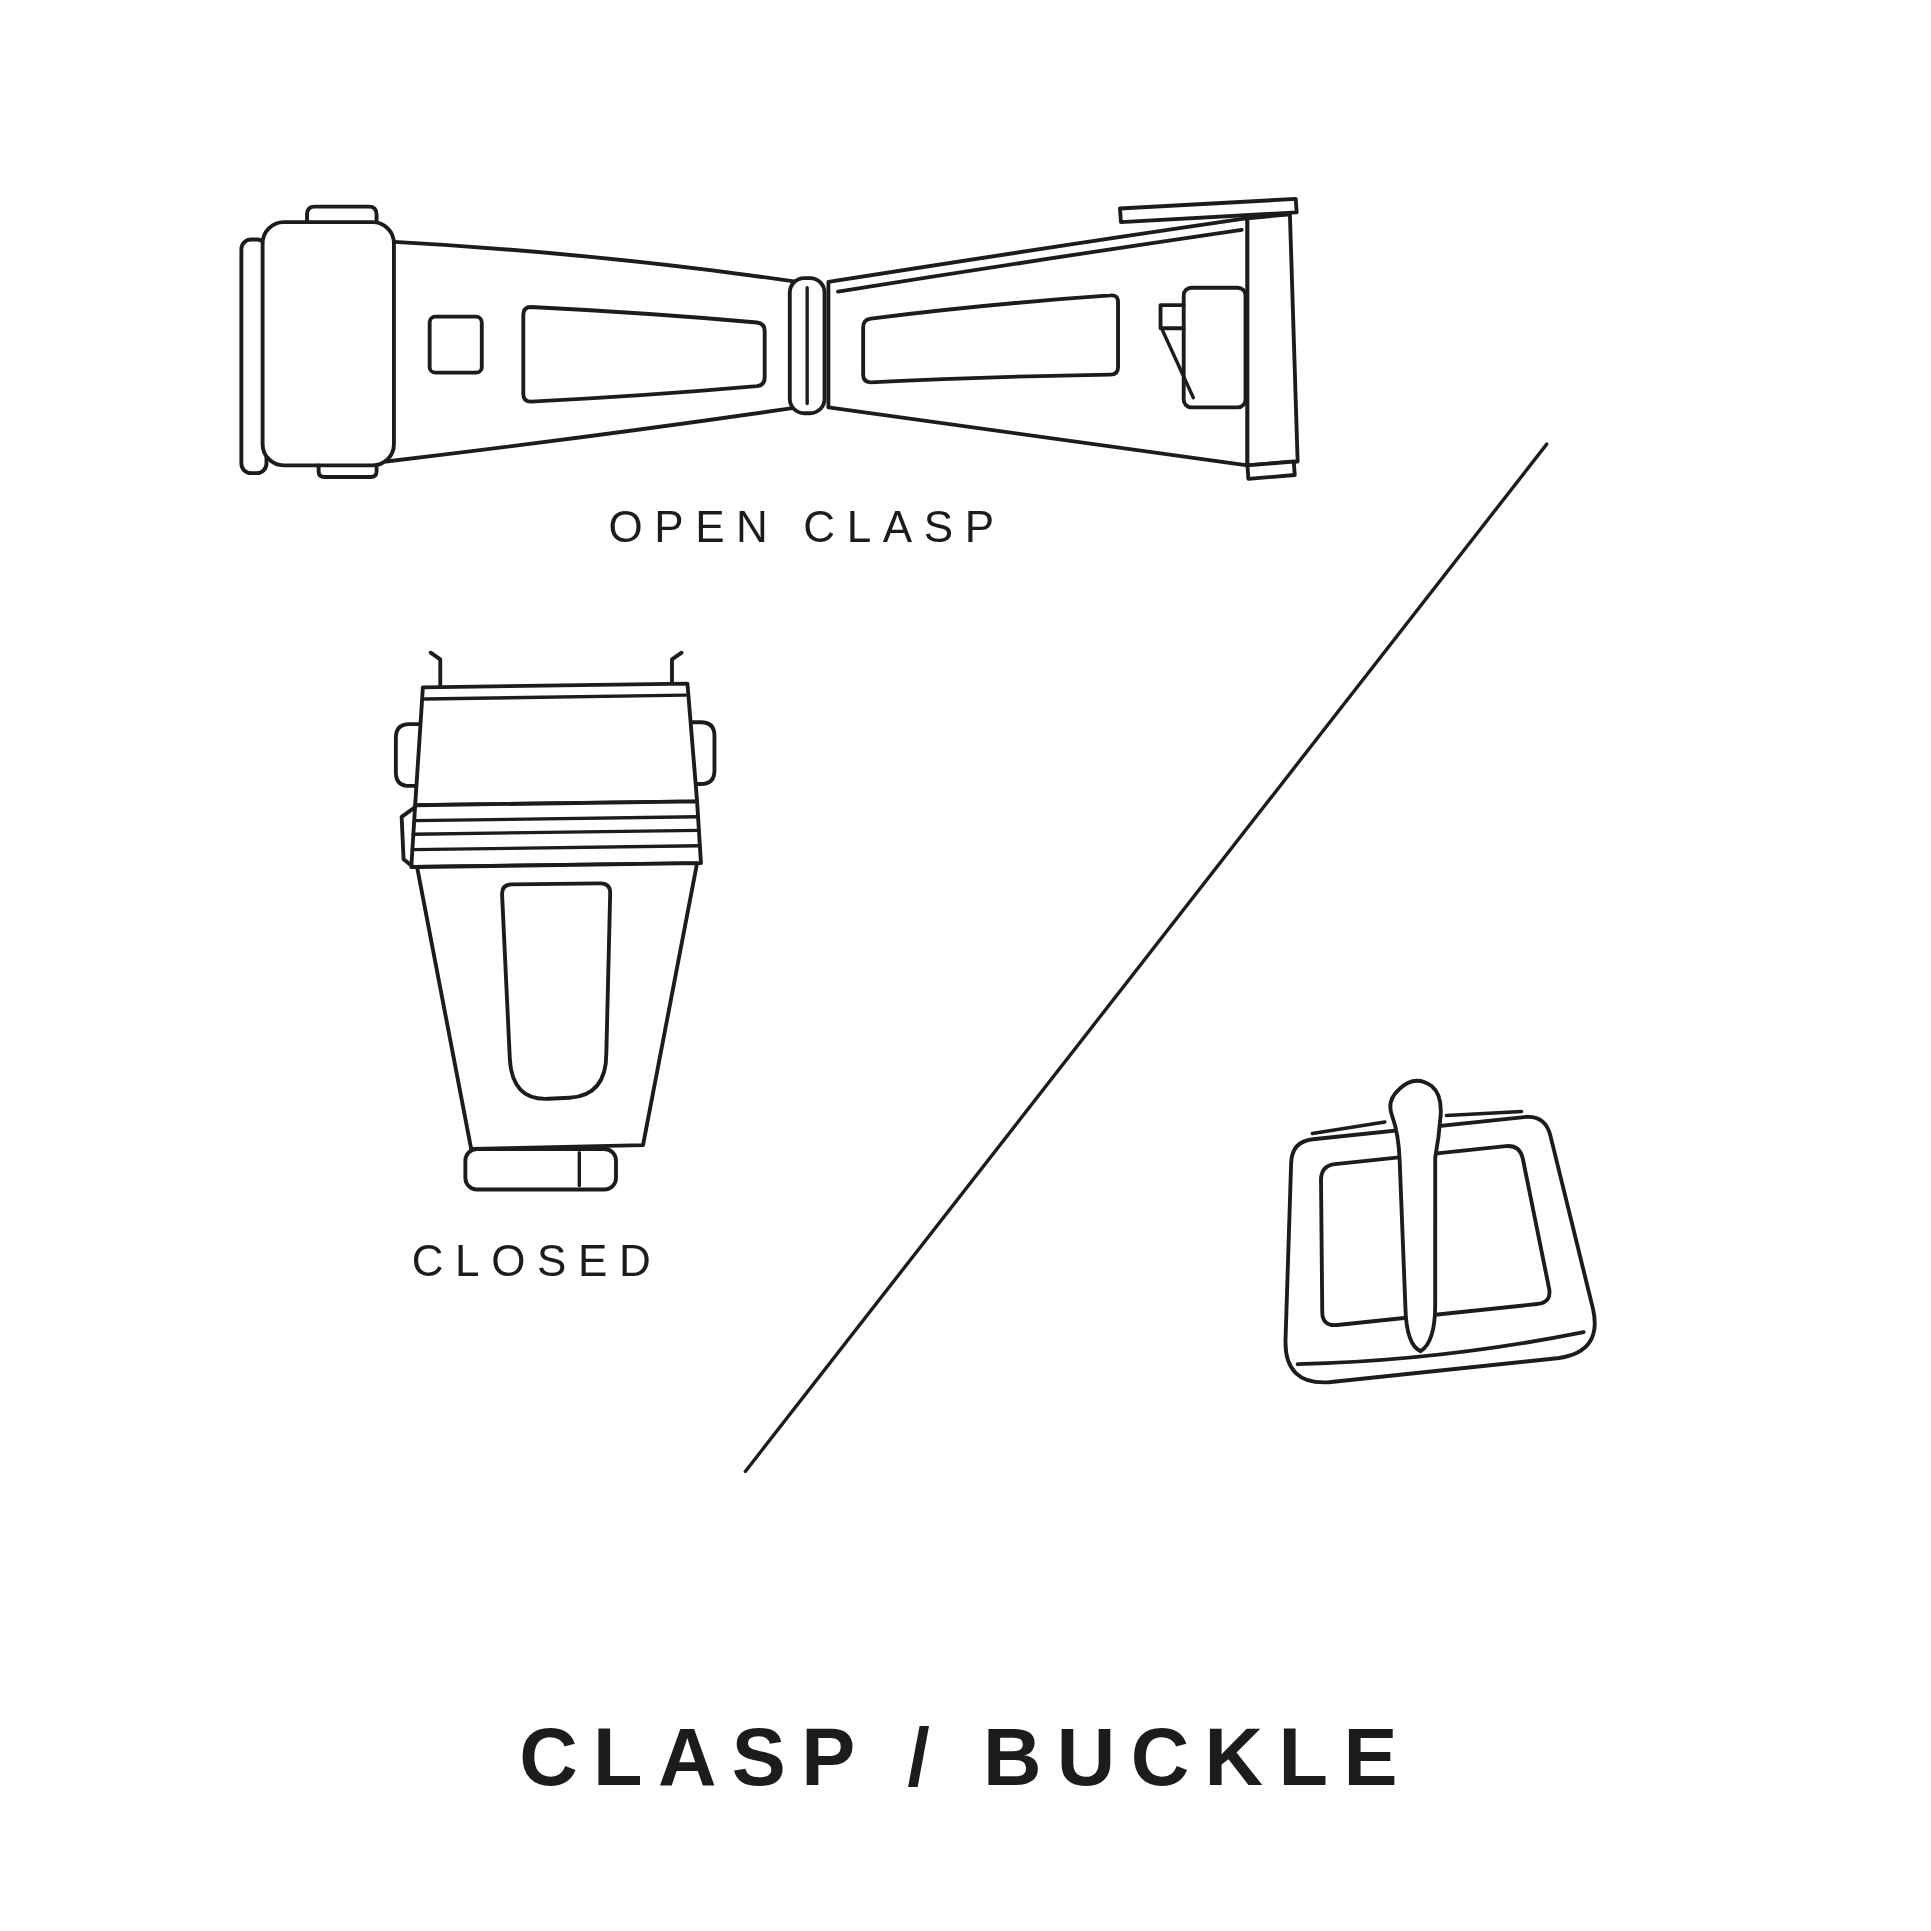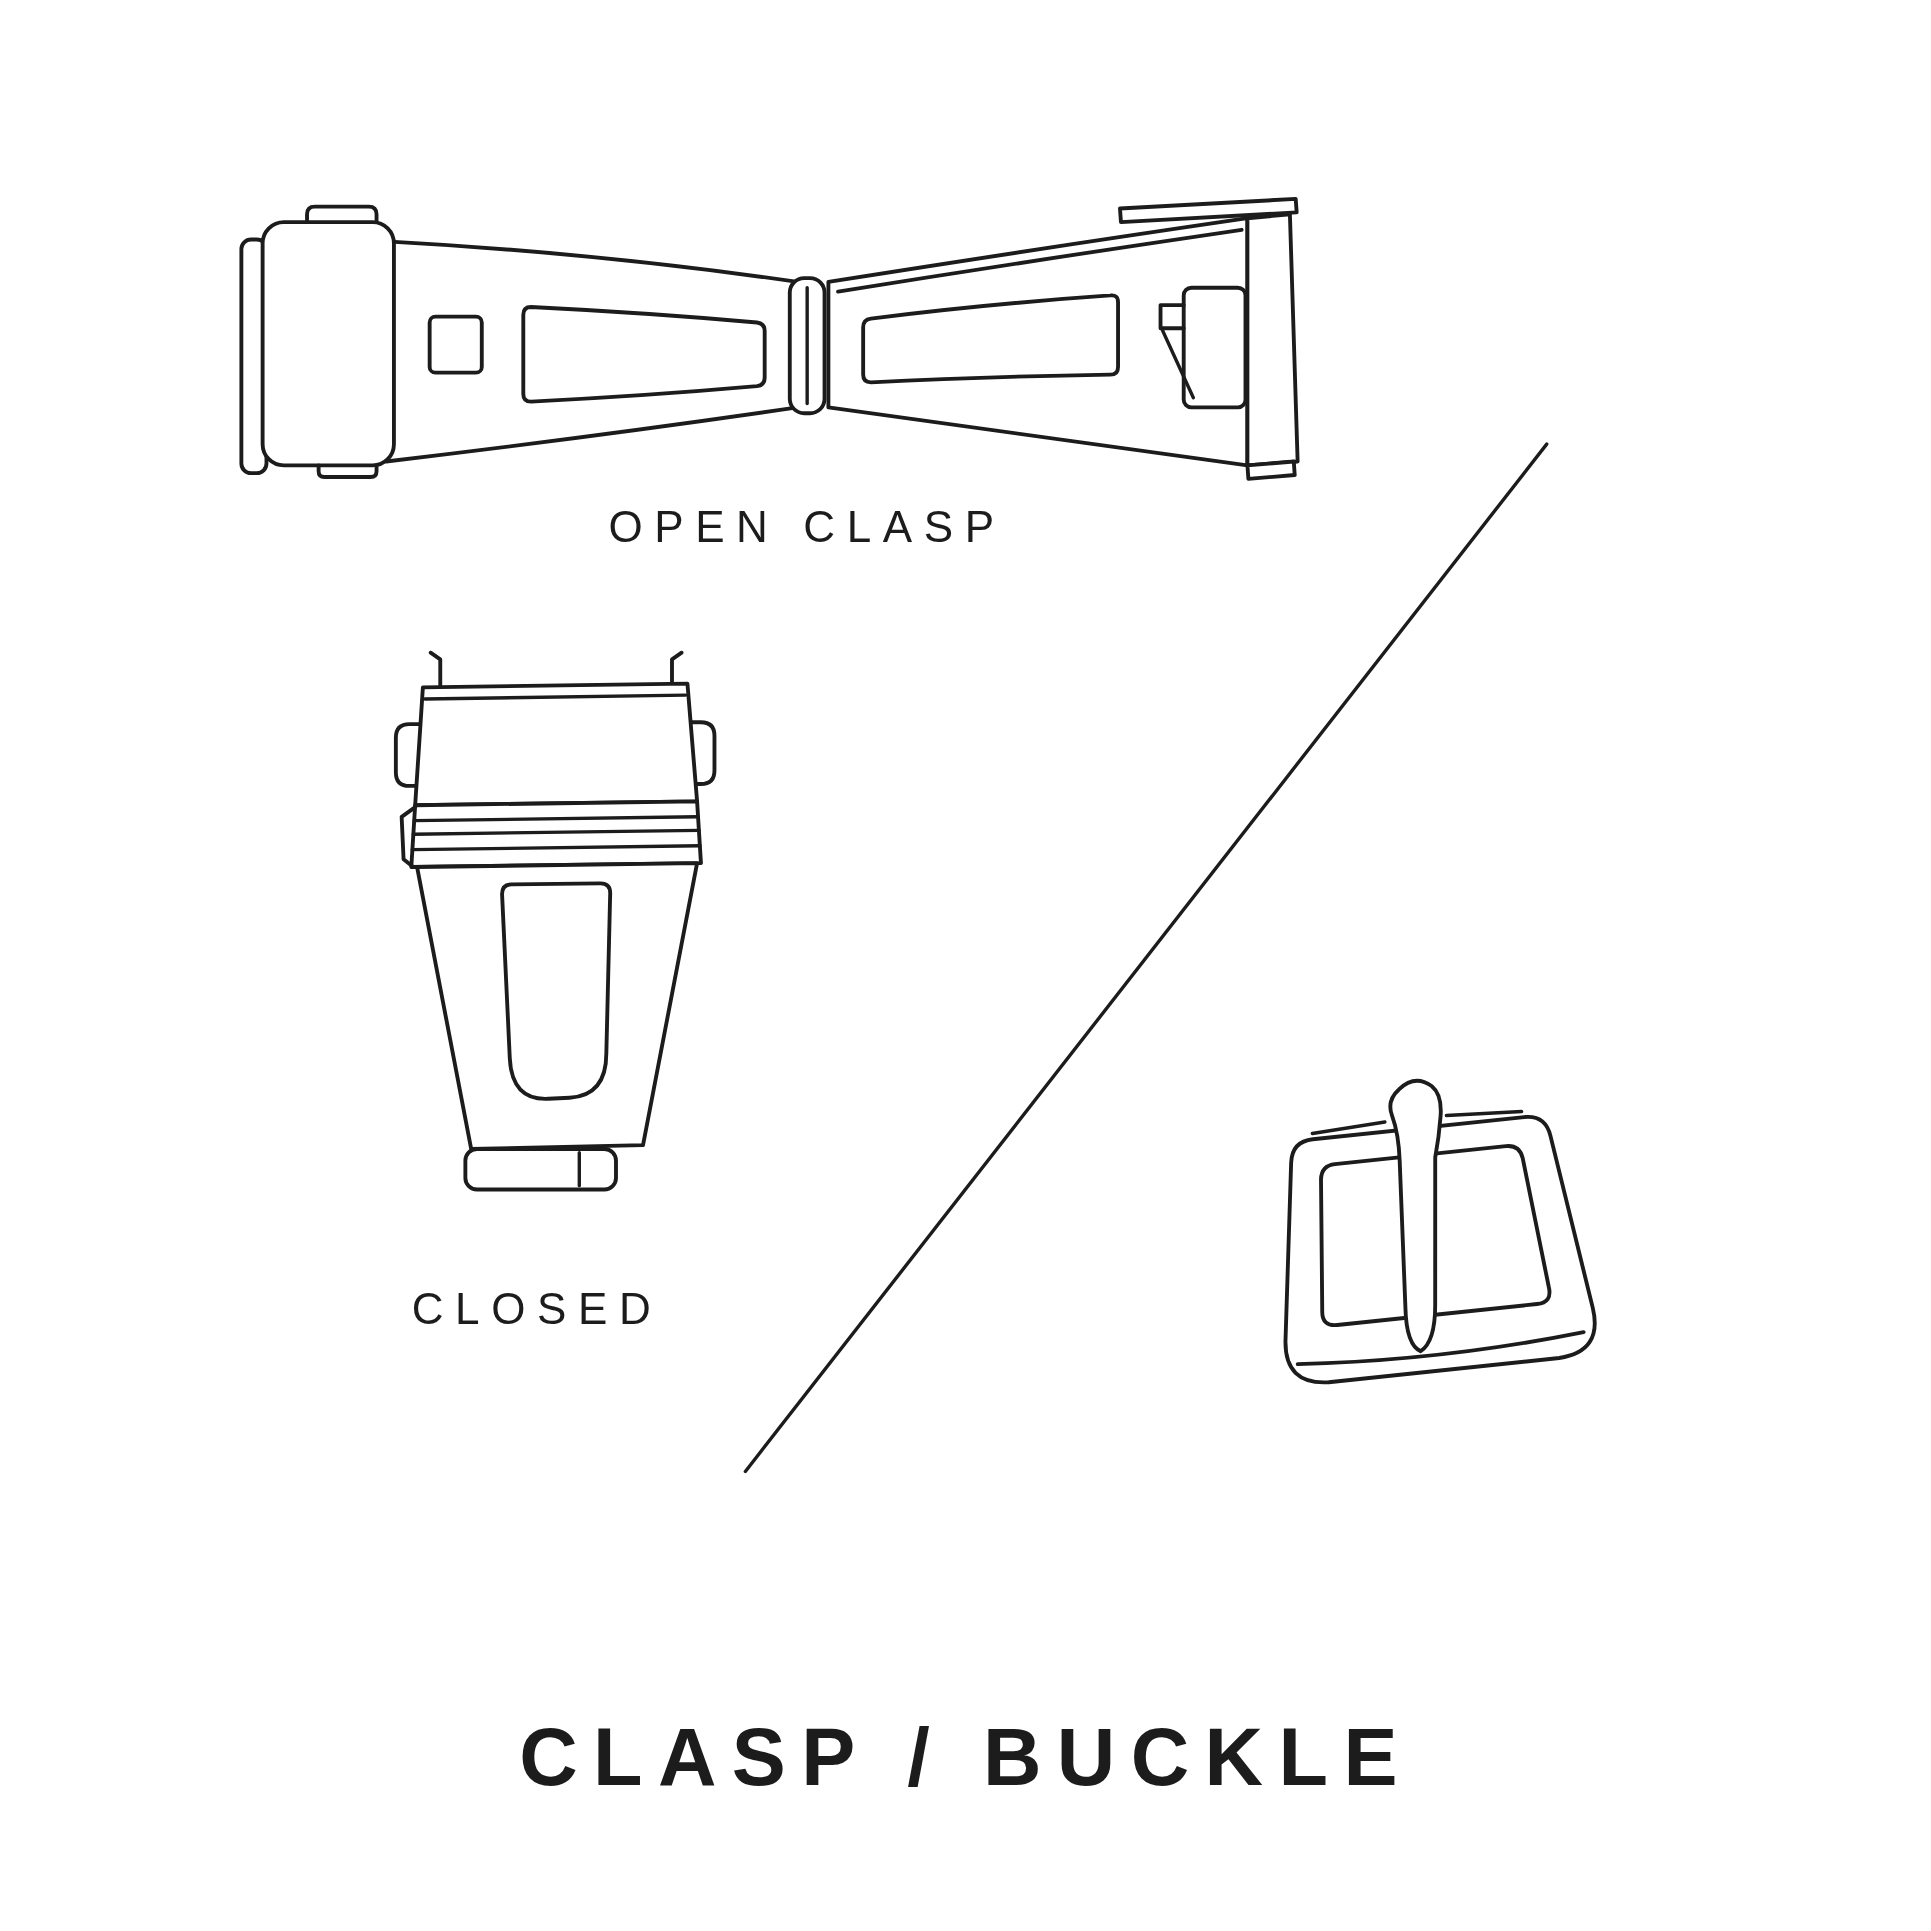"CLOSED" .caption-closed { top: 1284px -> 1236px }
